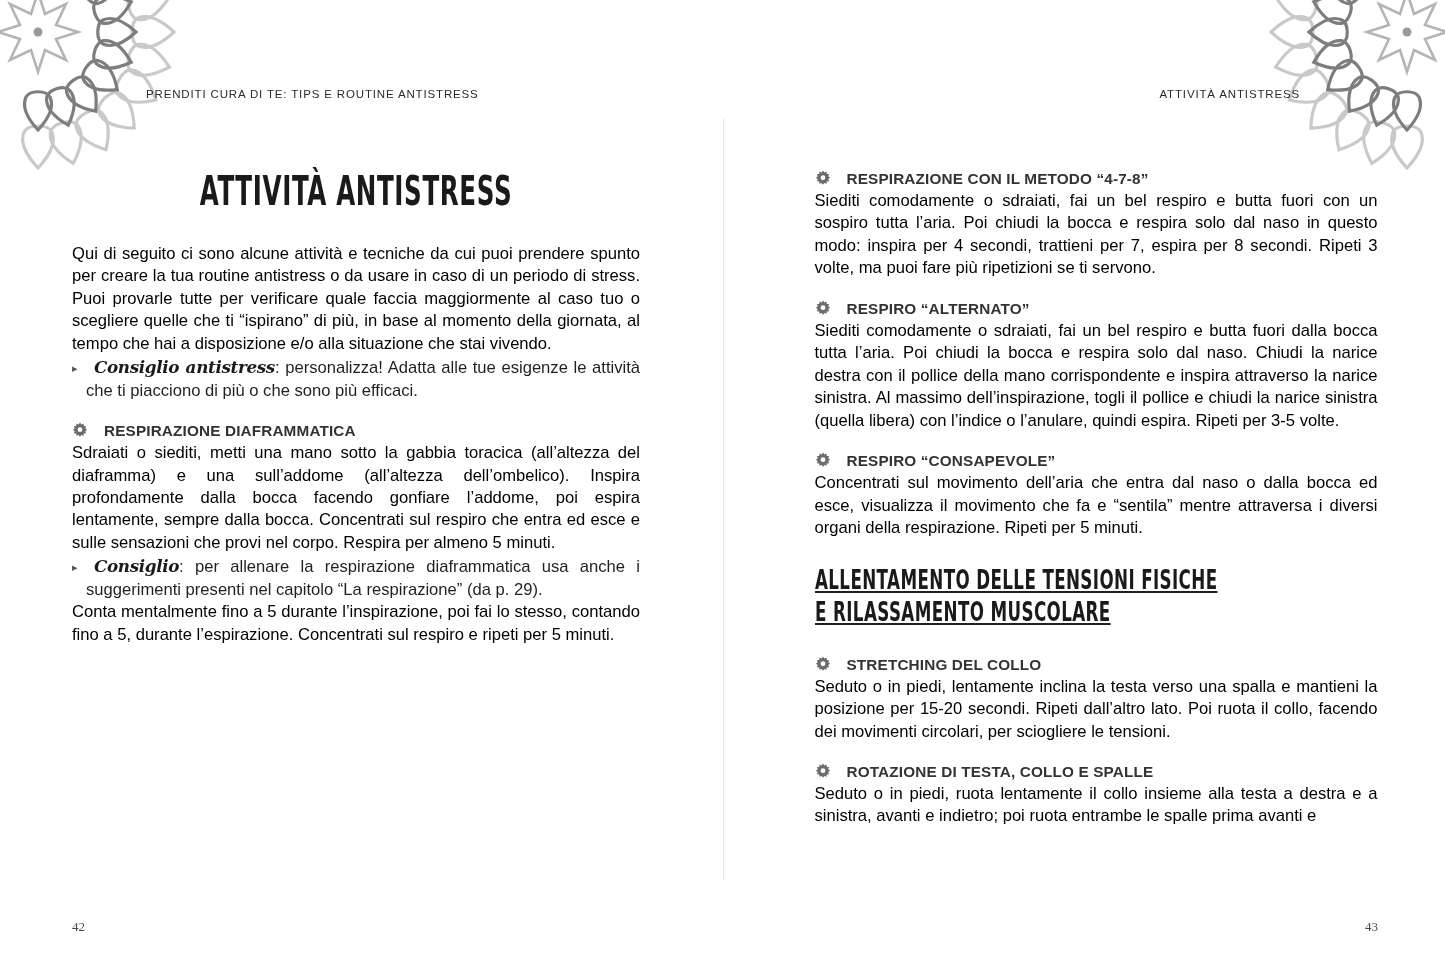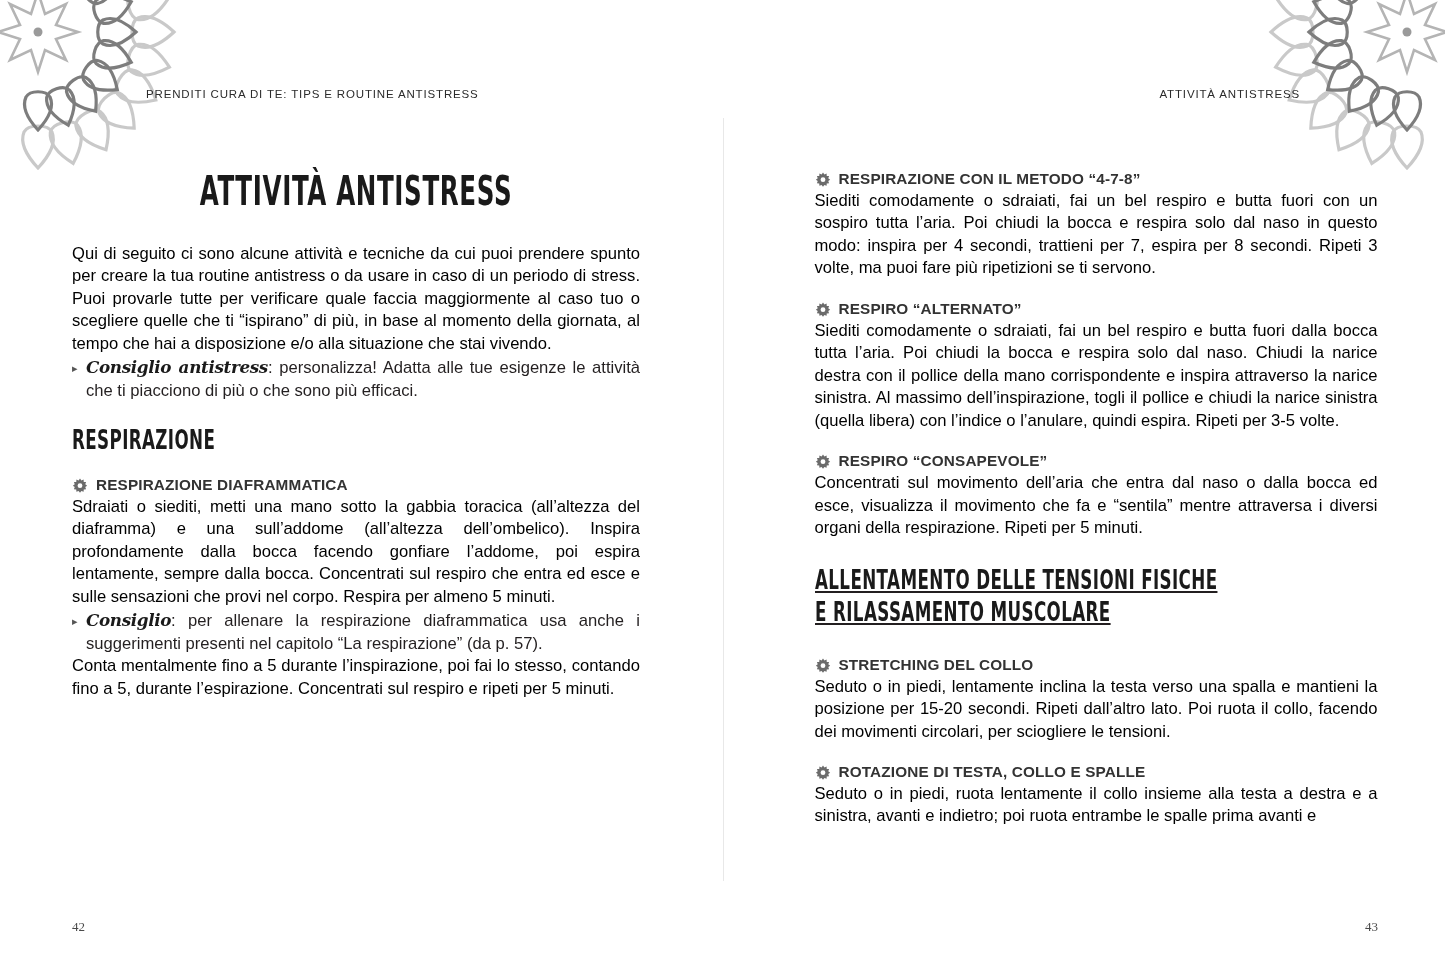"RESPIRAZIONE CON IL METODO “4-7-8”" .h3 { align-items: flex-end -> flex-start; gap: 8px -> 16px }
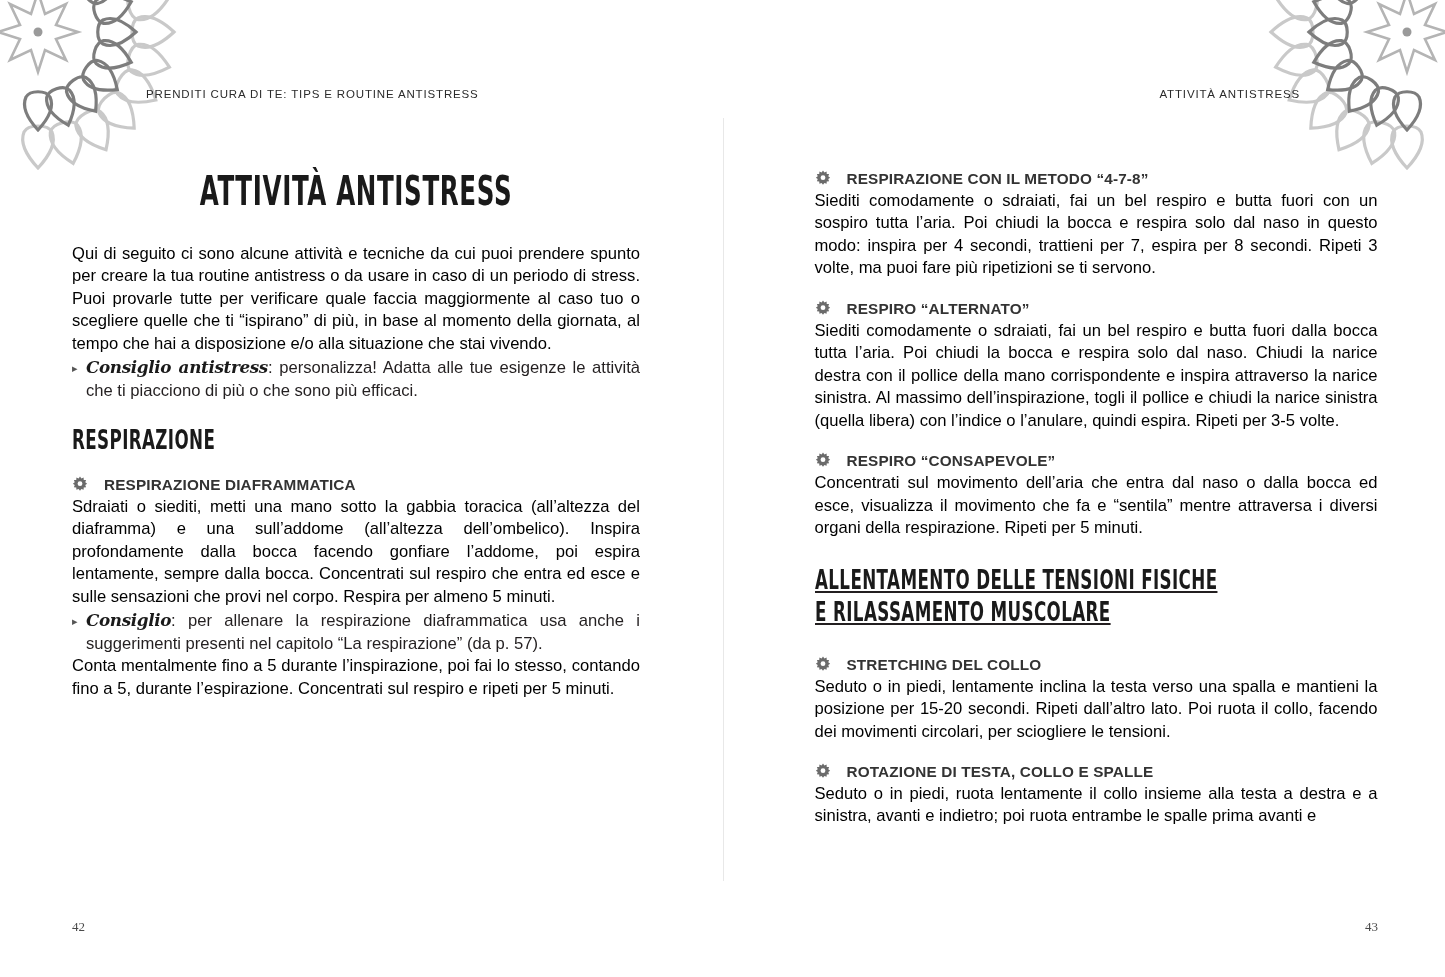"Consiglio antistress" .script { margin-left: none -> 8px }
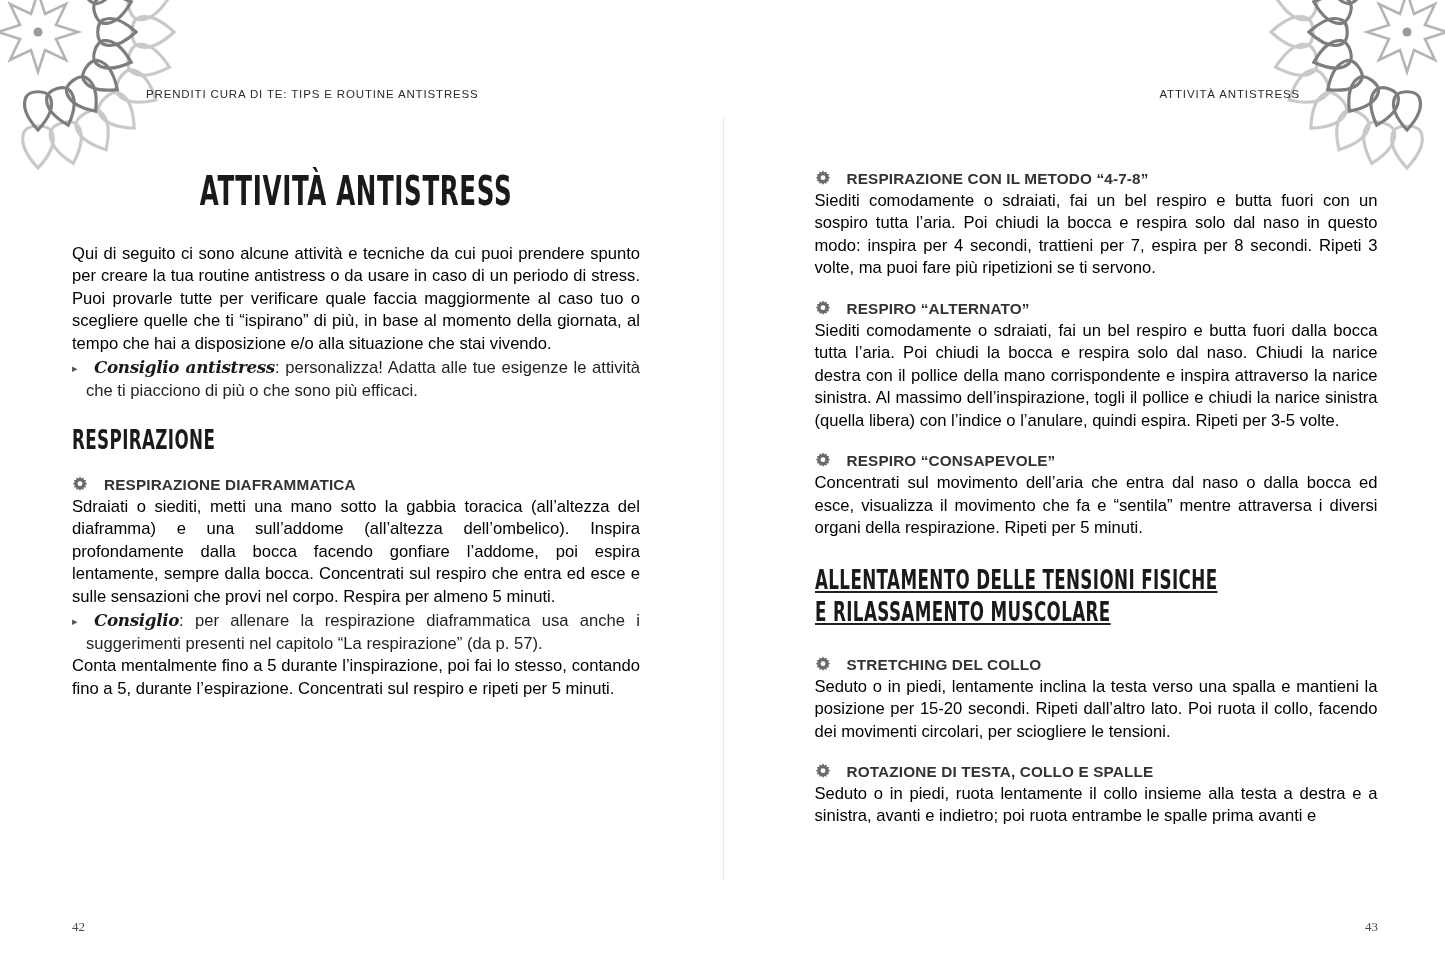"RESPIRAZIONE" div.h2-wrap { html: <div> <div>RESPIRAZIONE</div> </div> -> none }
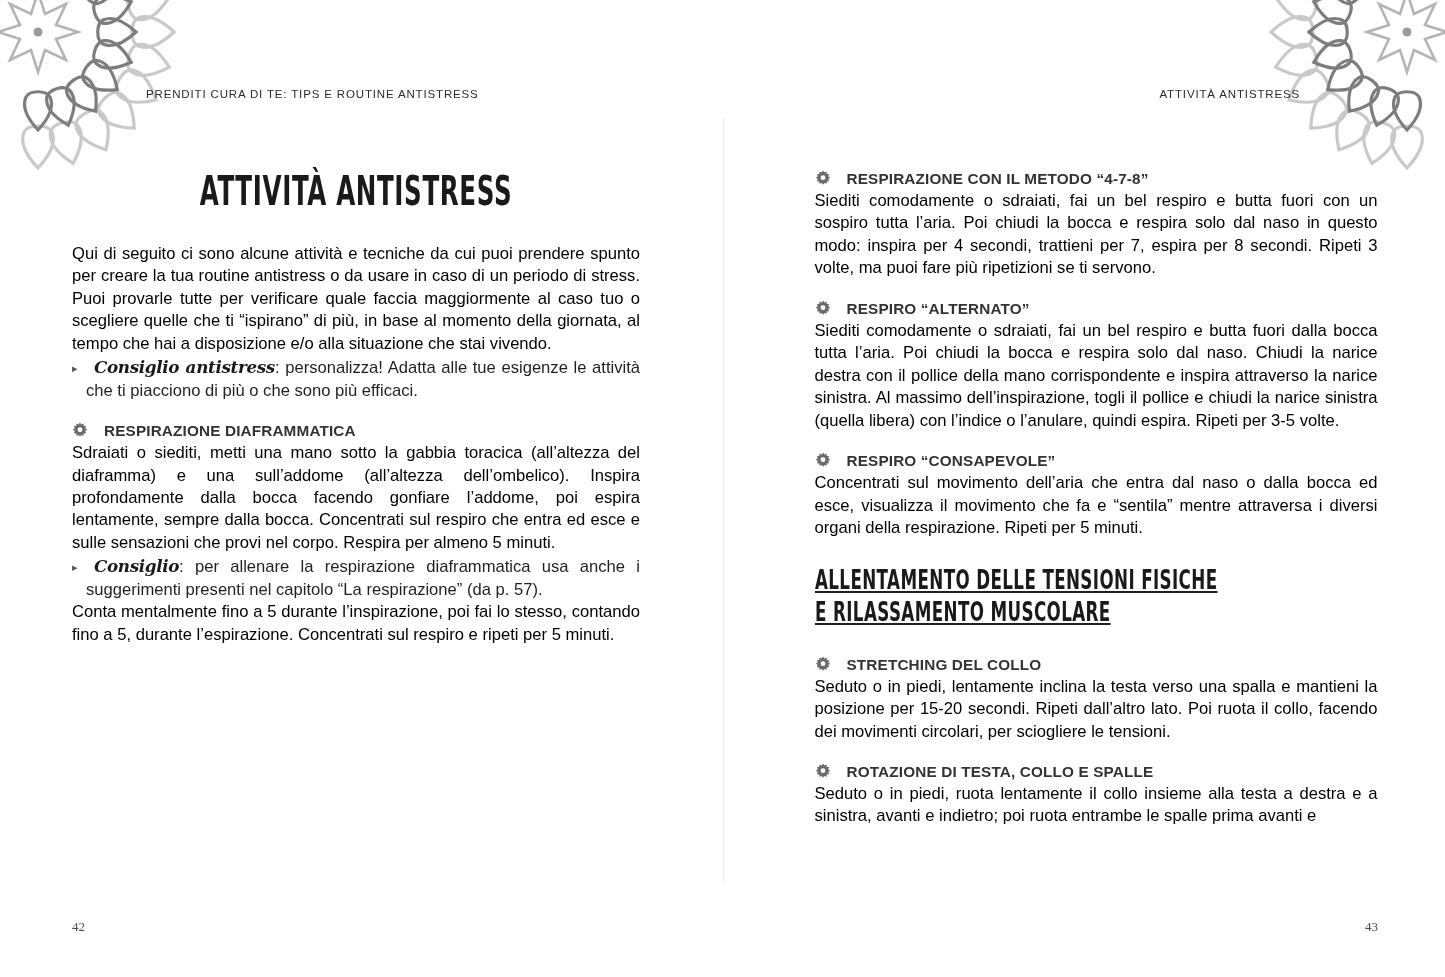": per allenare la respirazione" span { text: 57 -> 29 }
